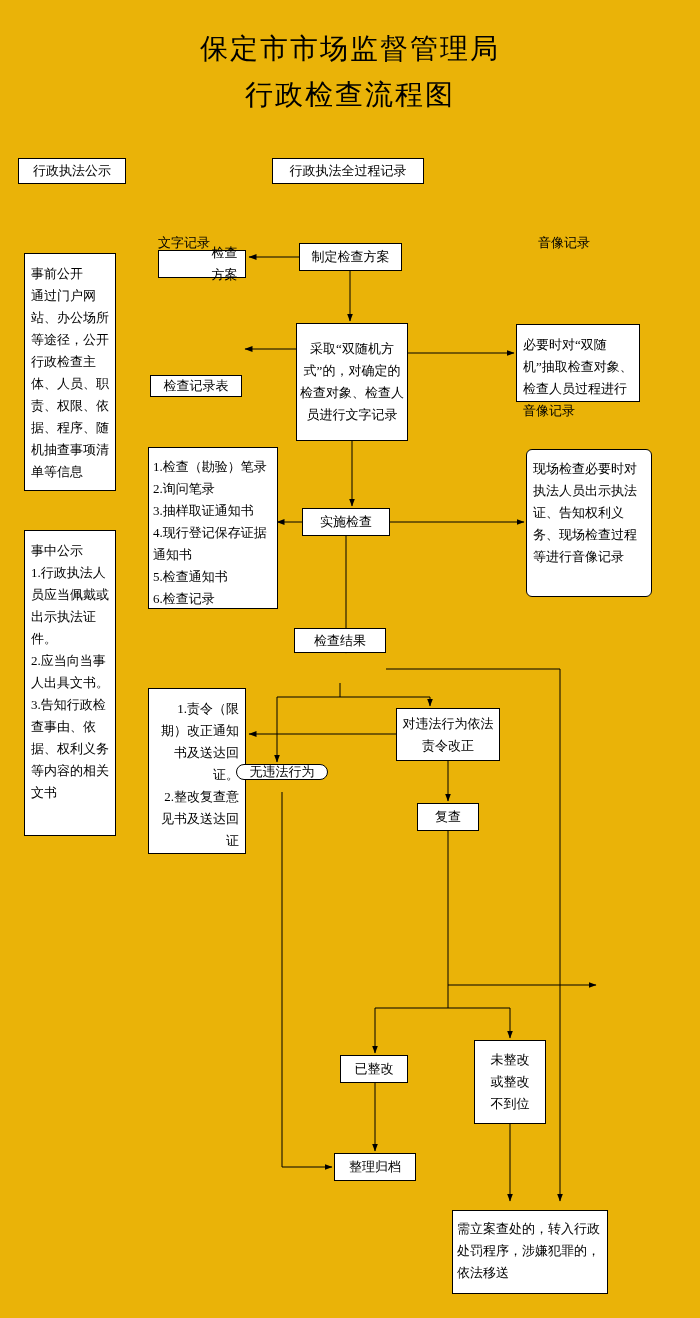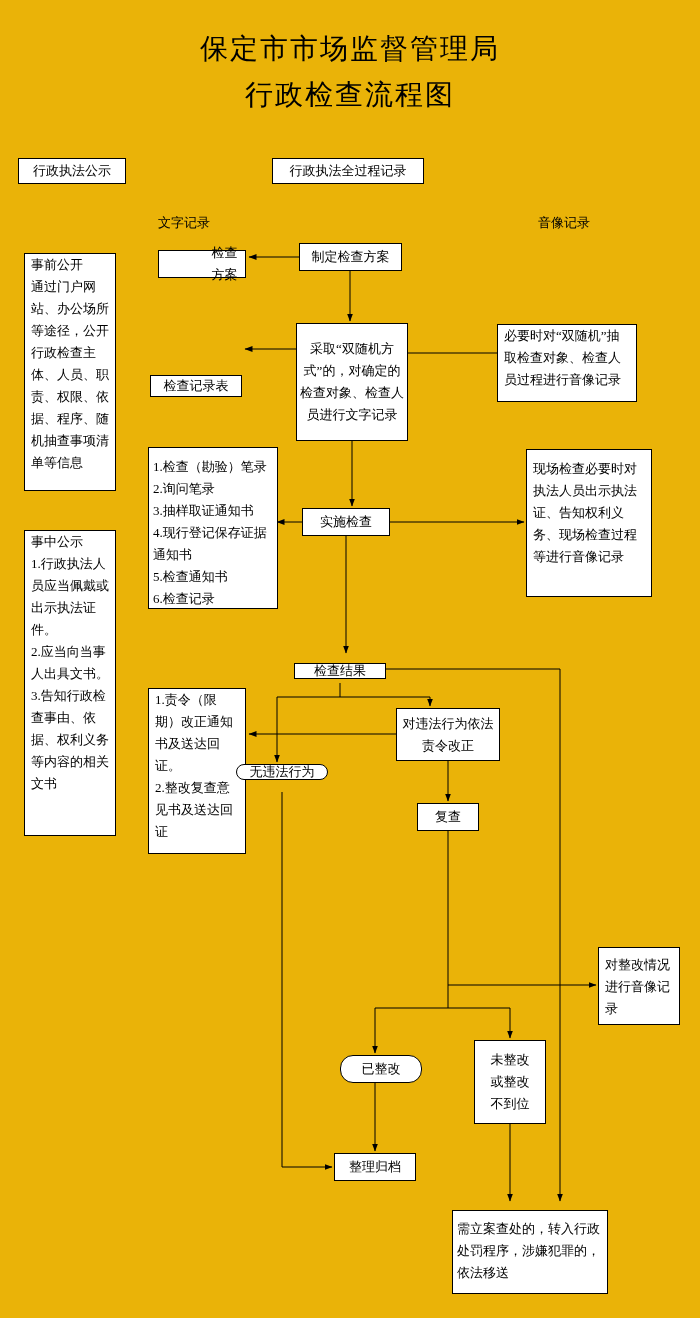"文字记录" .flabel { margin-top: none -> 20px }
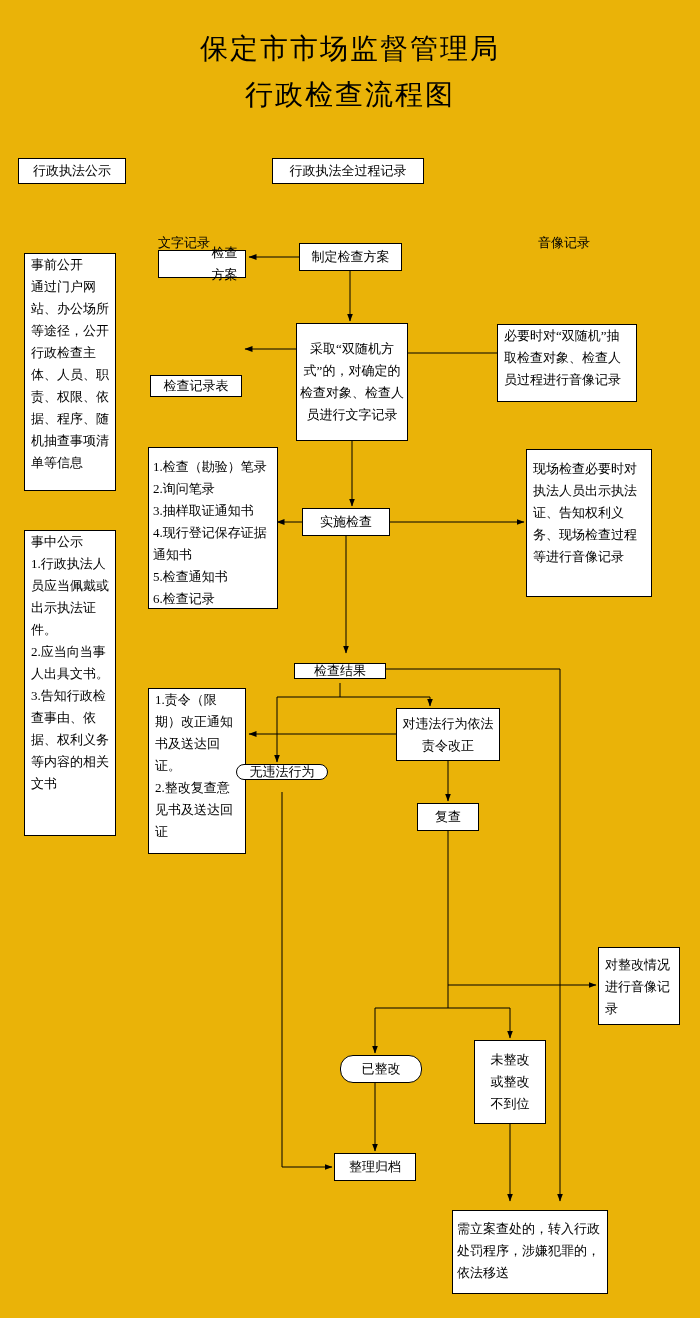"事前公开" .node.left { padding: 0 6px -> 9px 6px }
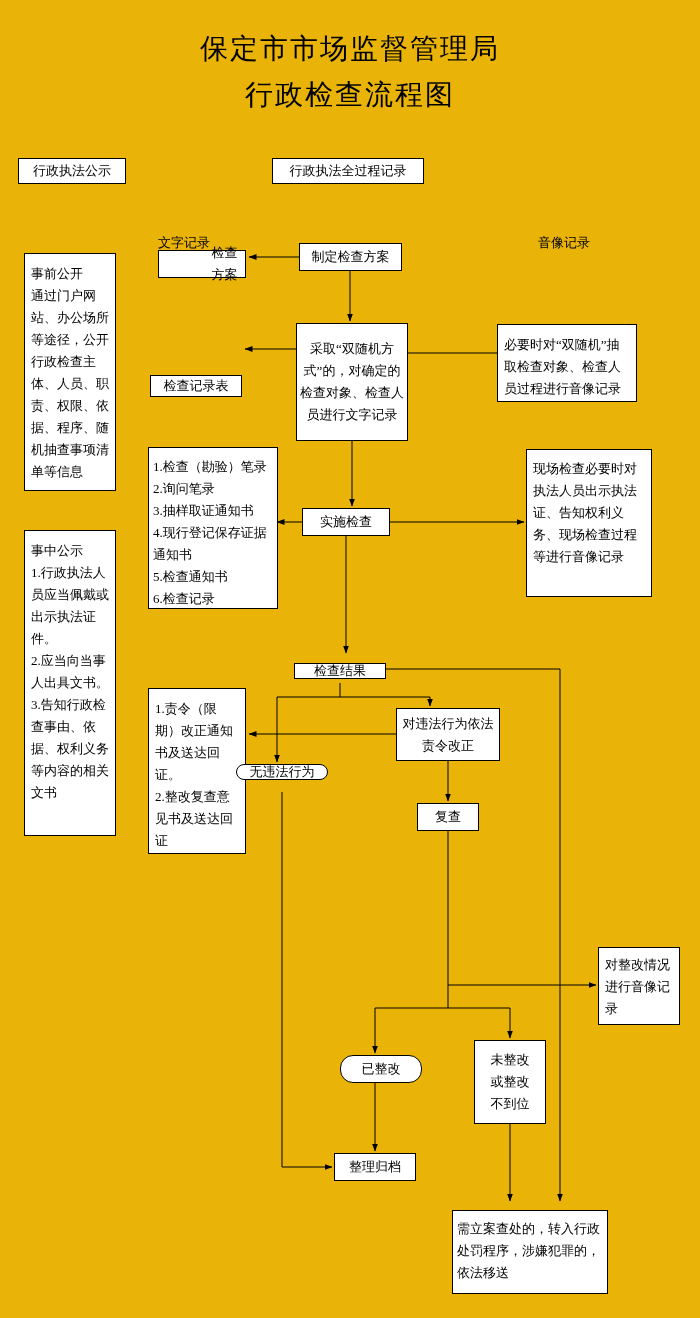"必要时对“双随机”抽取检查对象、检查人员过程进行音像记录" div.node { left: 497px -> 516px; width: 140px -> 124px }
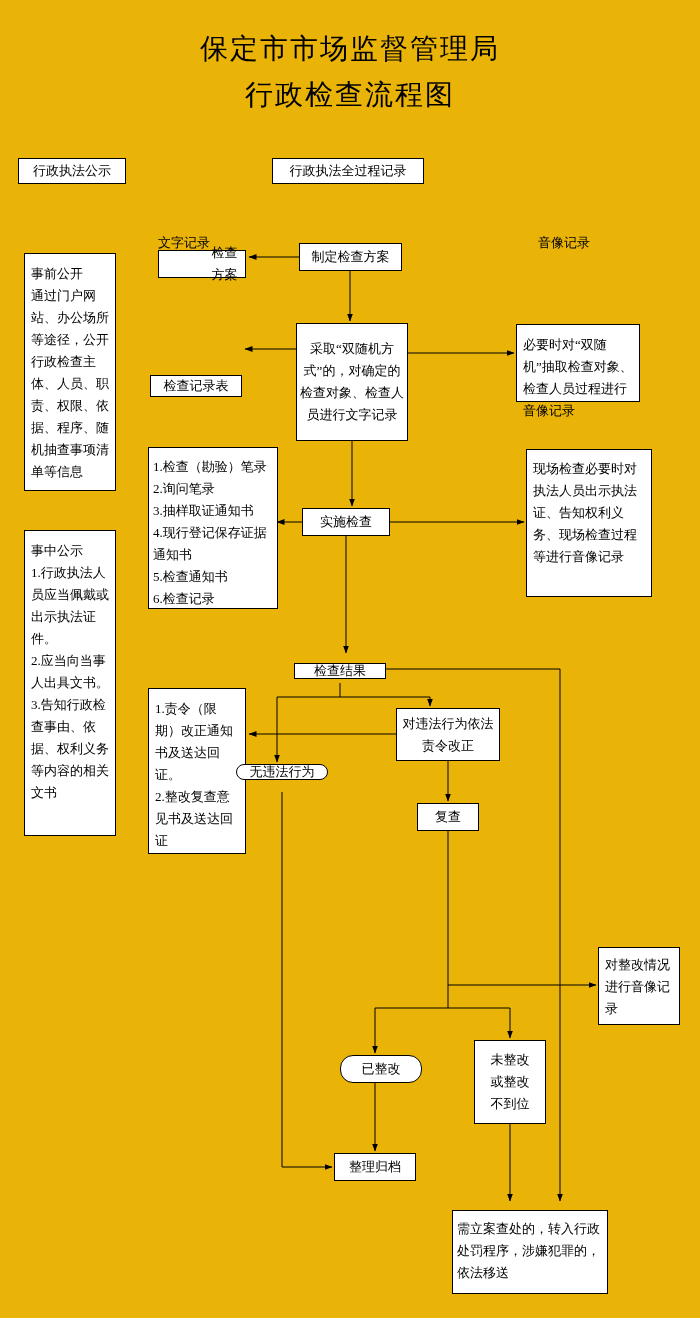"现场检查必要时对执法人员出示执法证、告知权利义务、现场检查过程等进行音像记录" div.node { border-radius: none -> 6px }
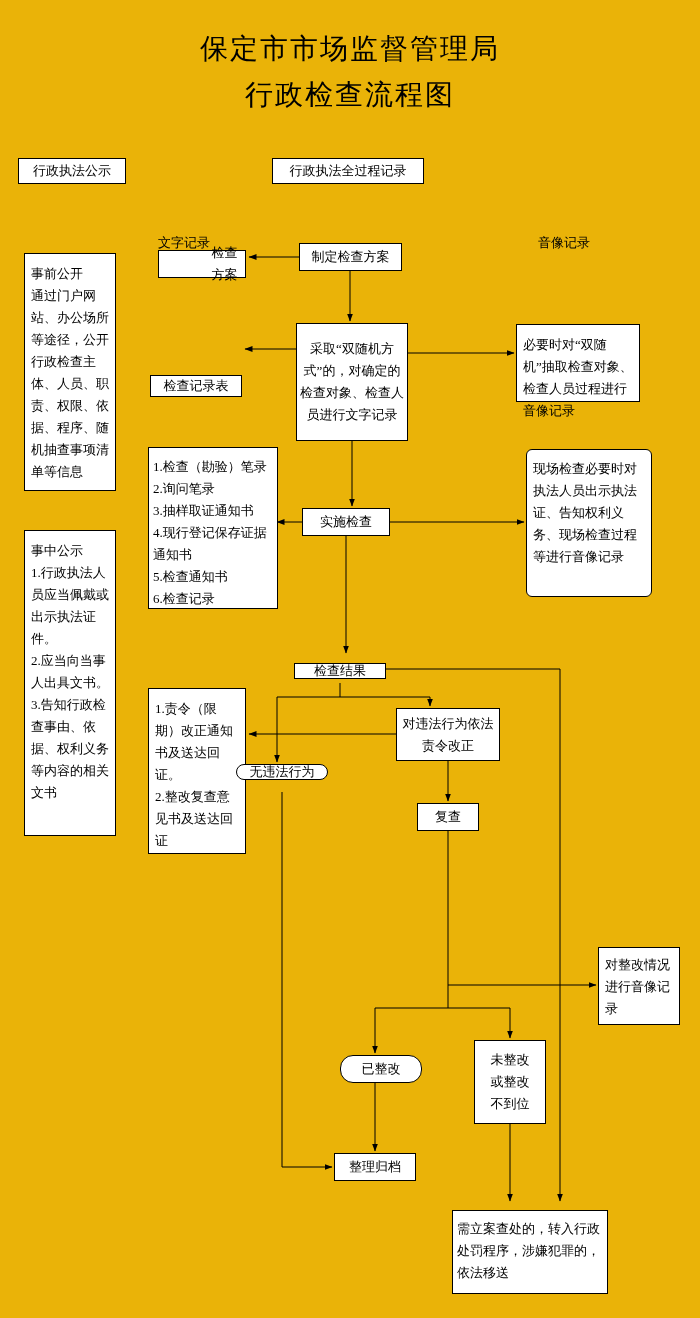"检查结果" div.node { height: 16px -> 25px; top: 663px -> 628px }
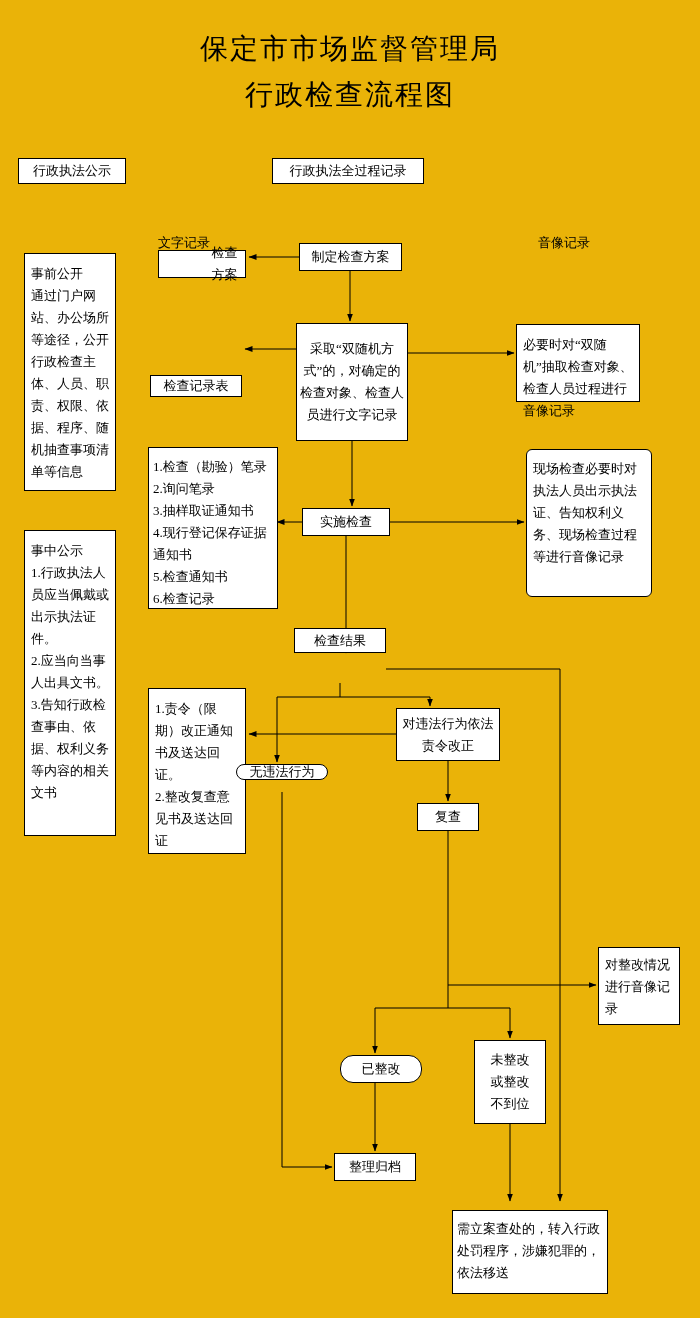"1.责令（限期）改正通知书及送达回证。" div.node { text-align: none -> right }
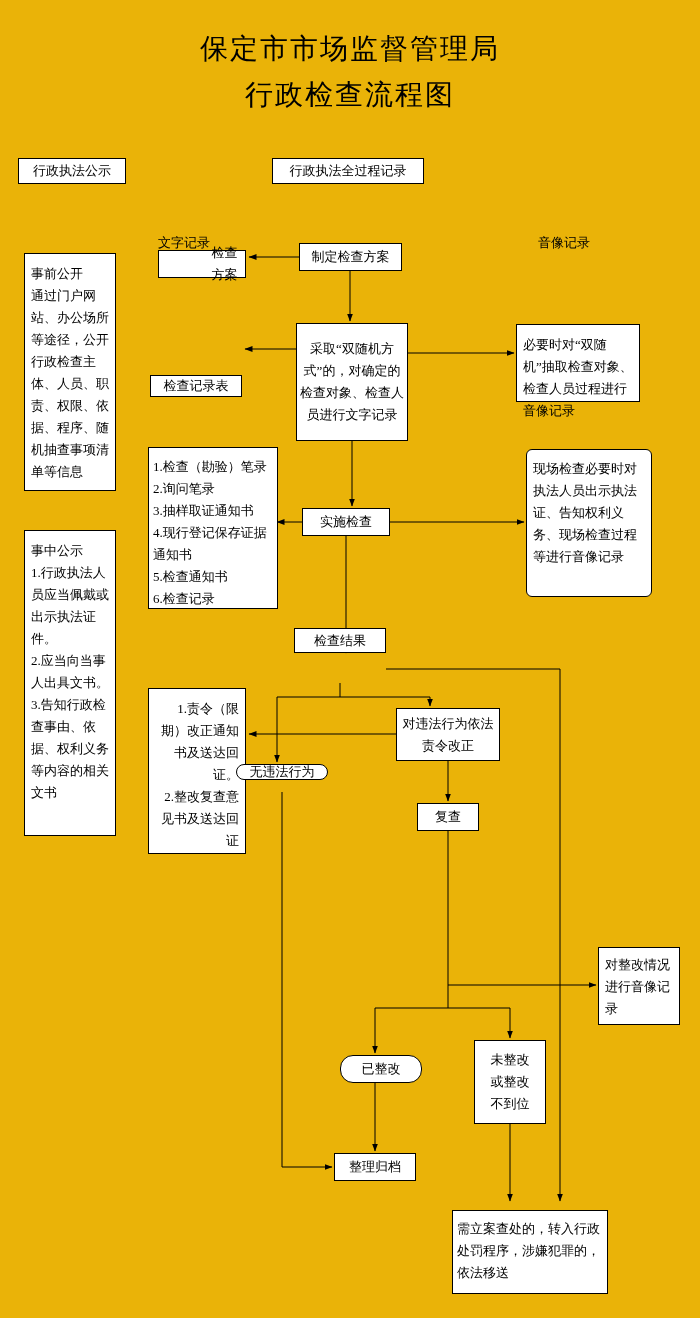"对整改情况进行音像记录" div.node { html: <div>对整改情况进行音像记录</div> -> none }
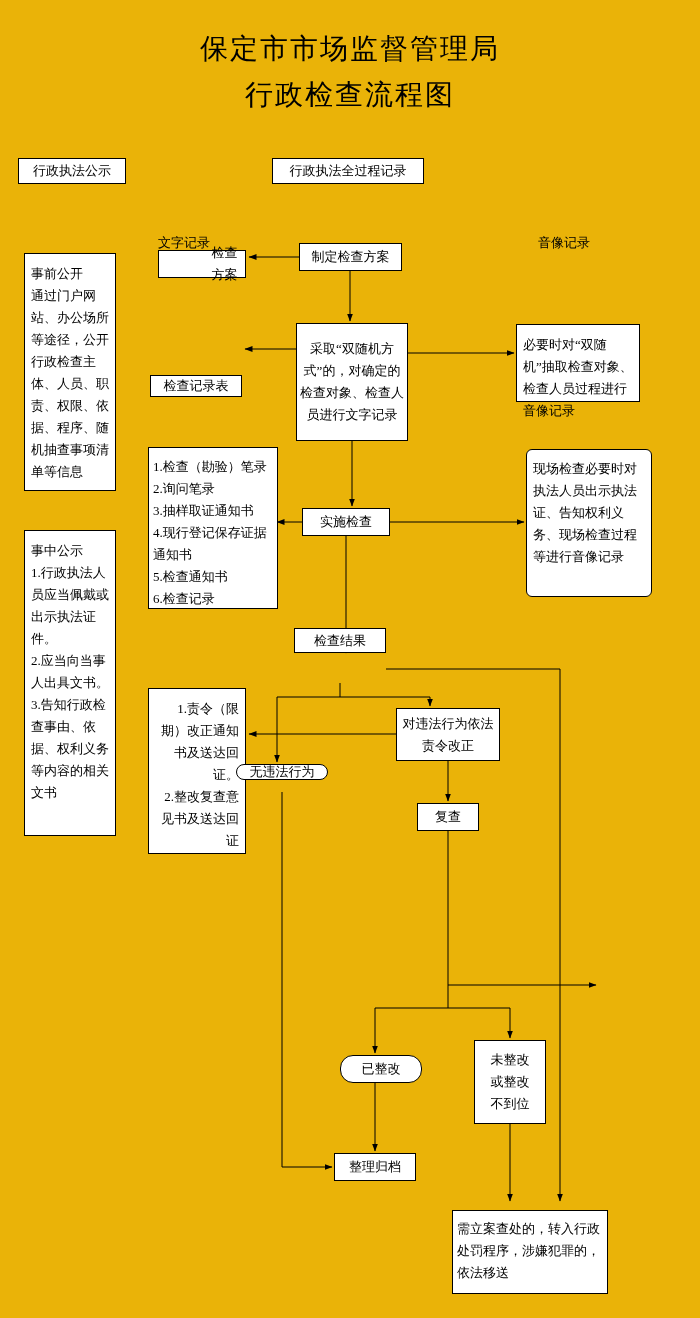"已整改" div.node { border-radius: 13px -> none; width: 82px -> 68px }
